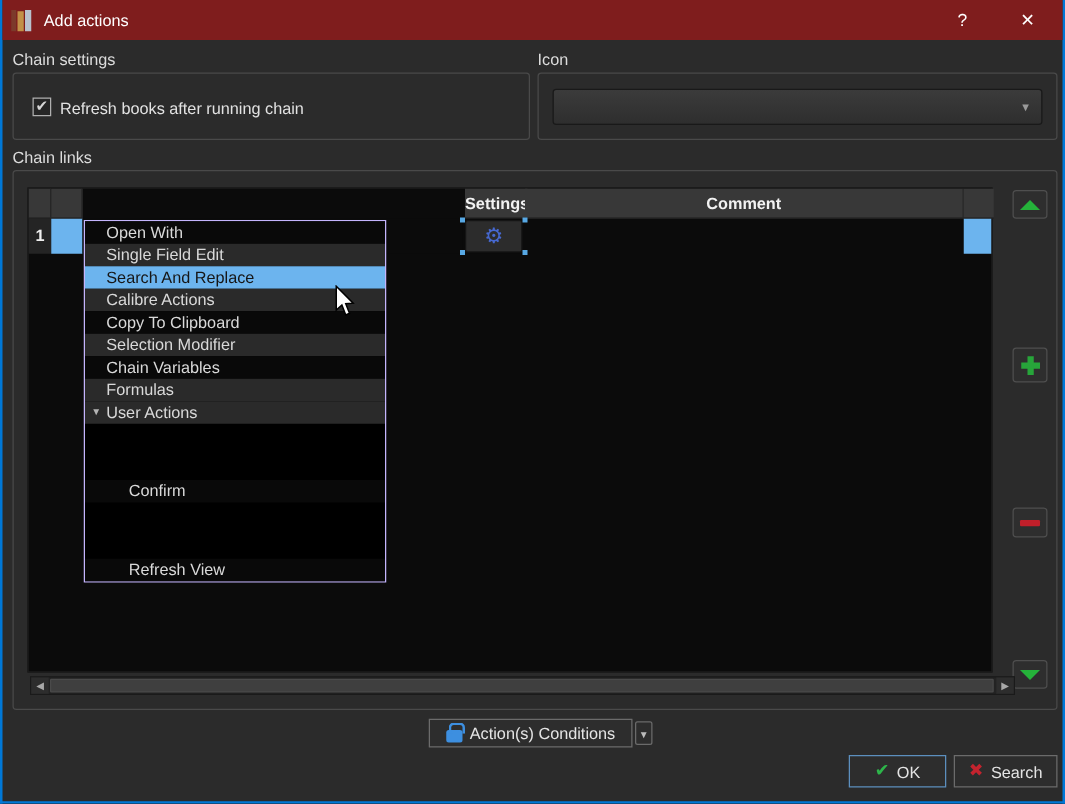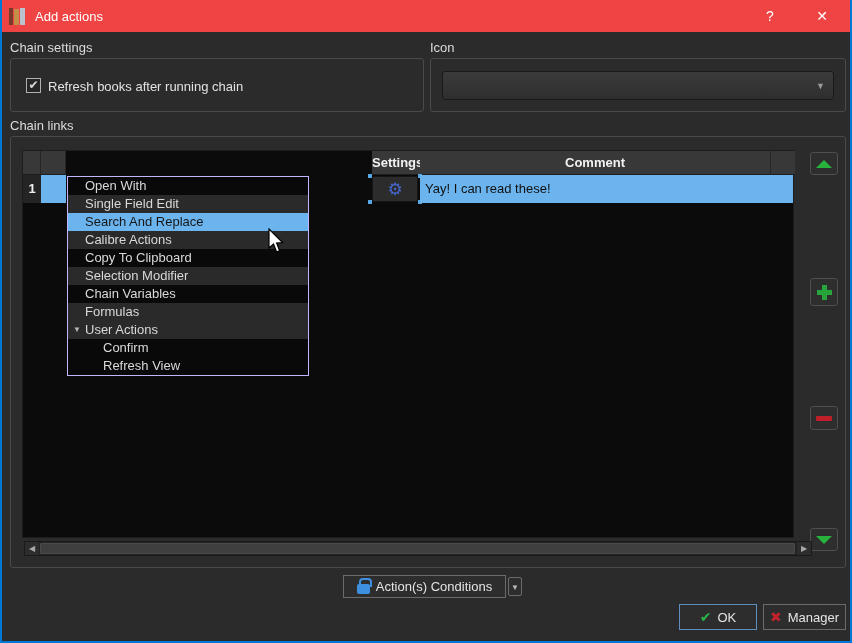"Add actions" .titlebar { background: #ef4444 -> #7f1d1d }
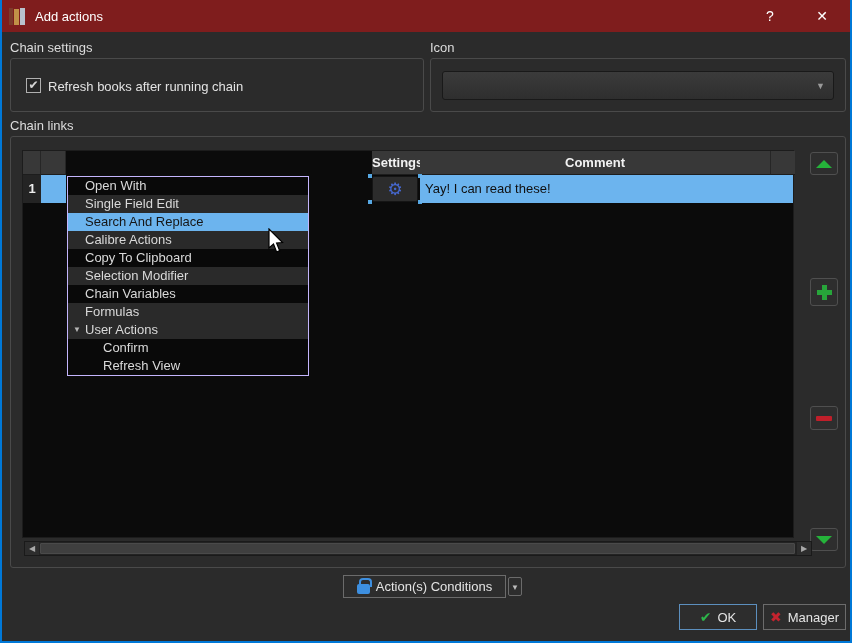"Yay! I can read these!" div.rcell { html: <div>Yay! I can read these!</div> -> none }
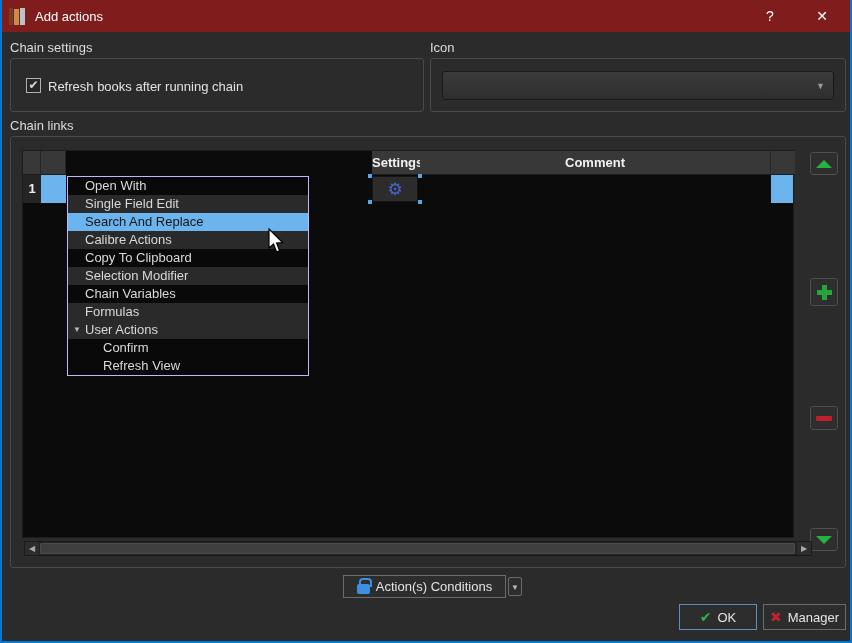"Confirm" .pitem.child { margin-top: none -> 45px }
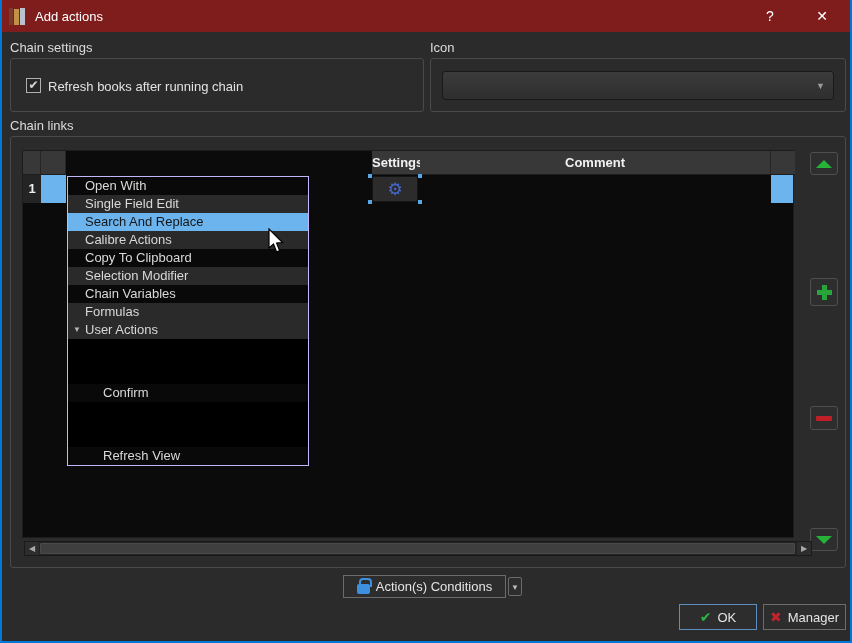"Manager" span { text: Manager -> Search }
